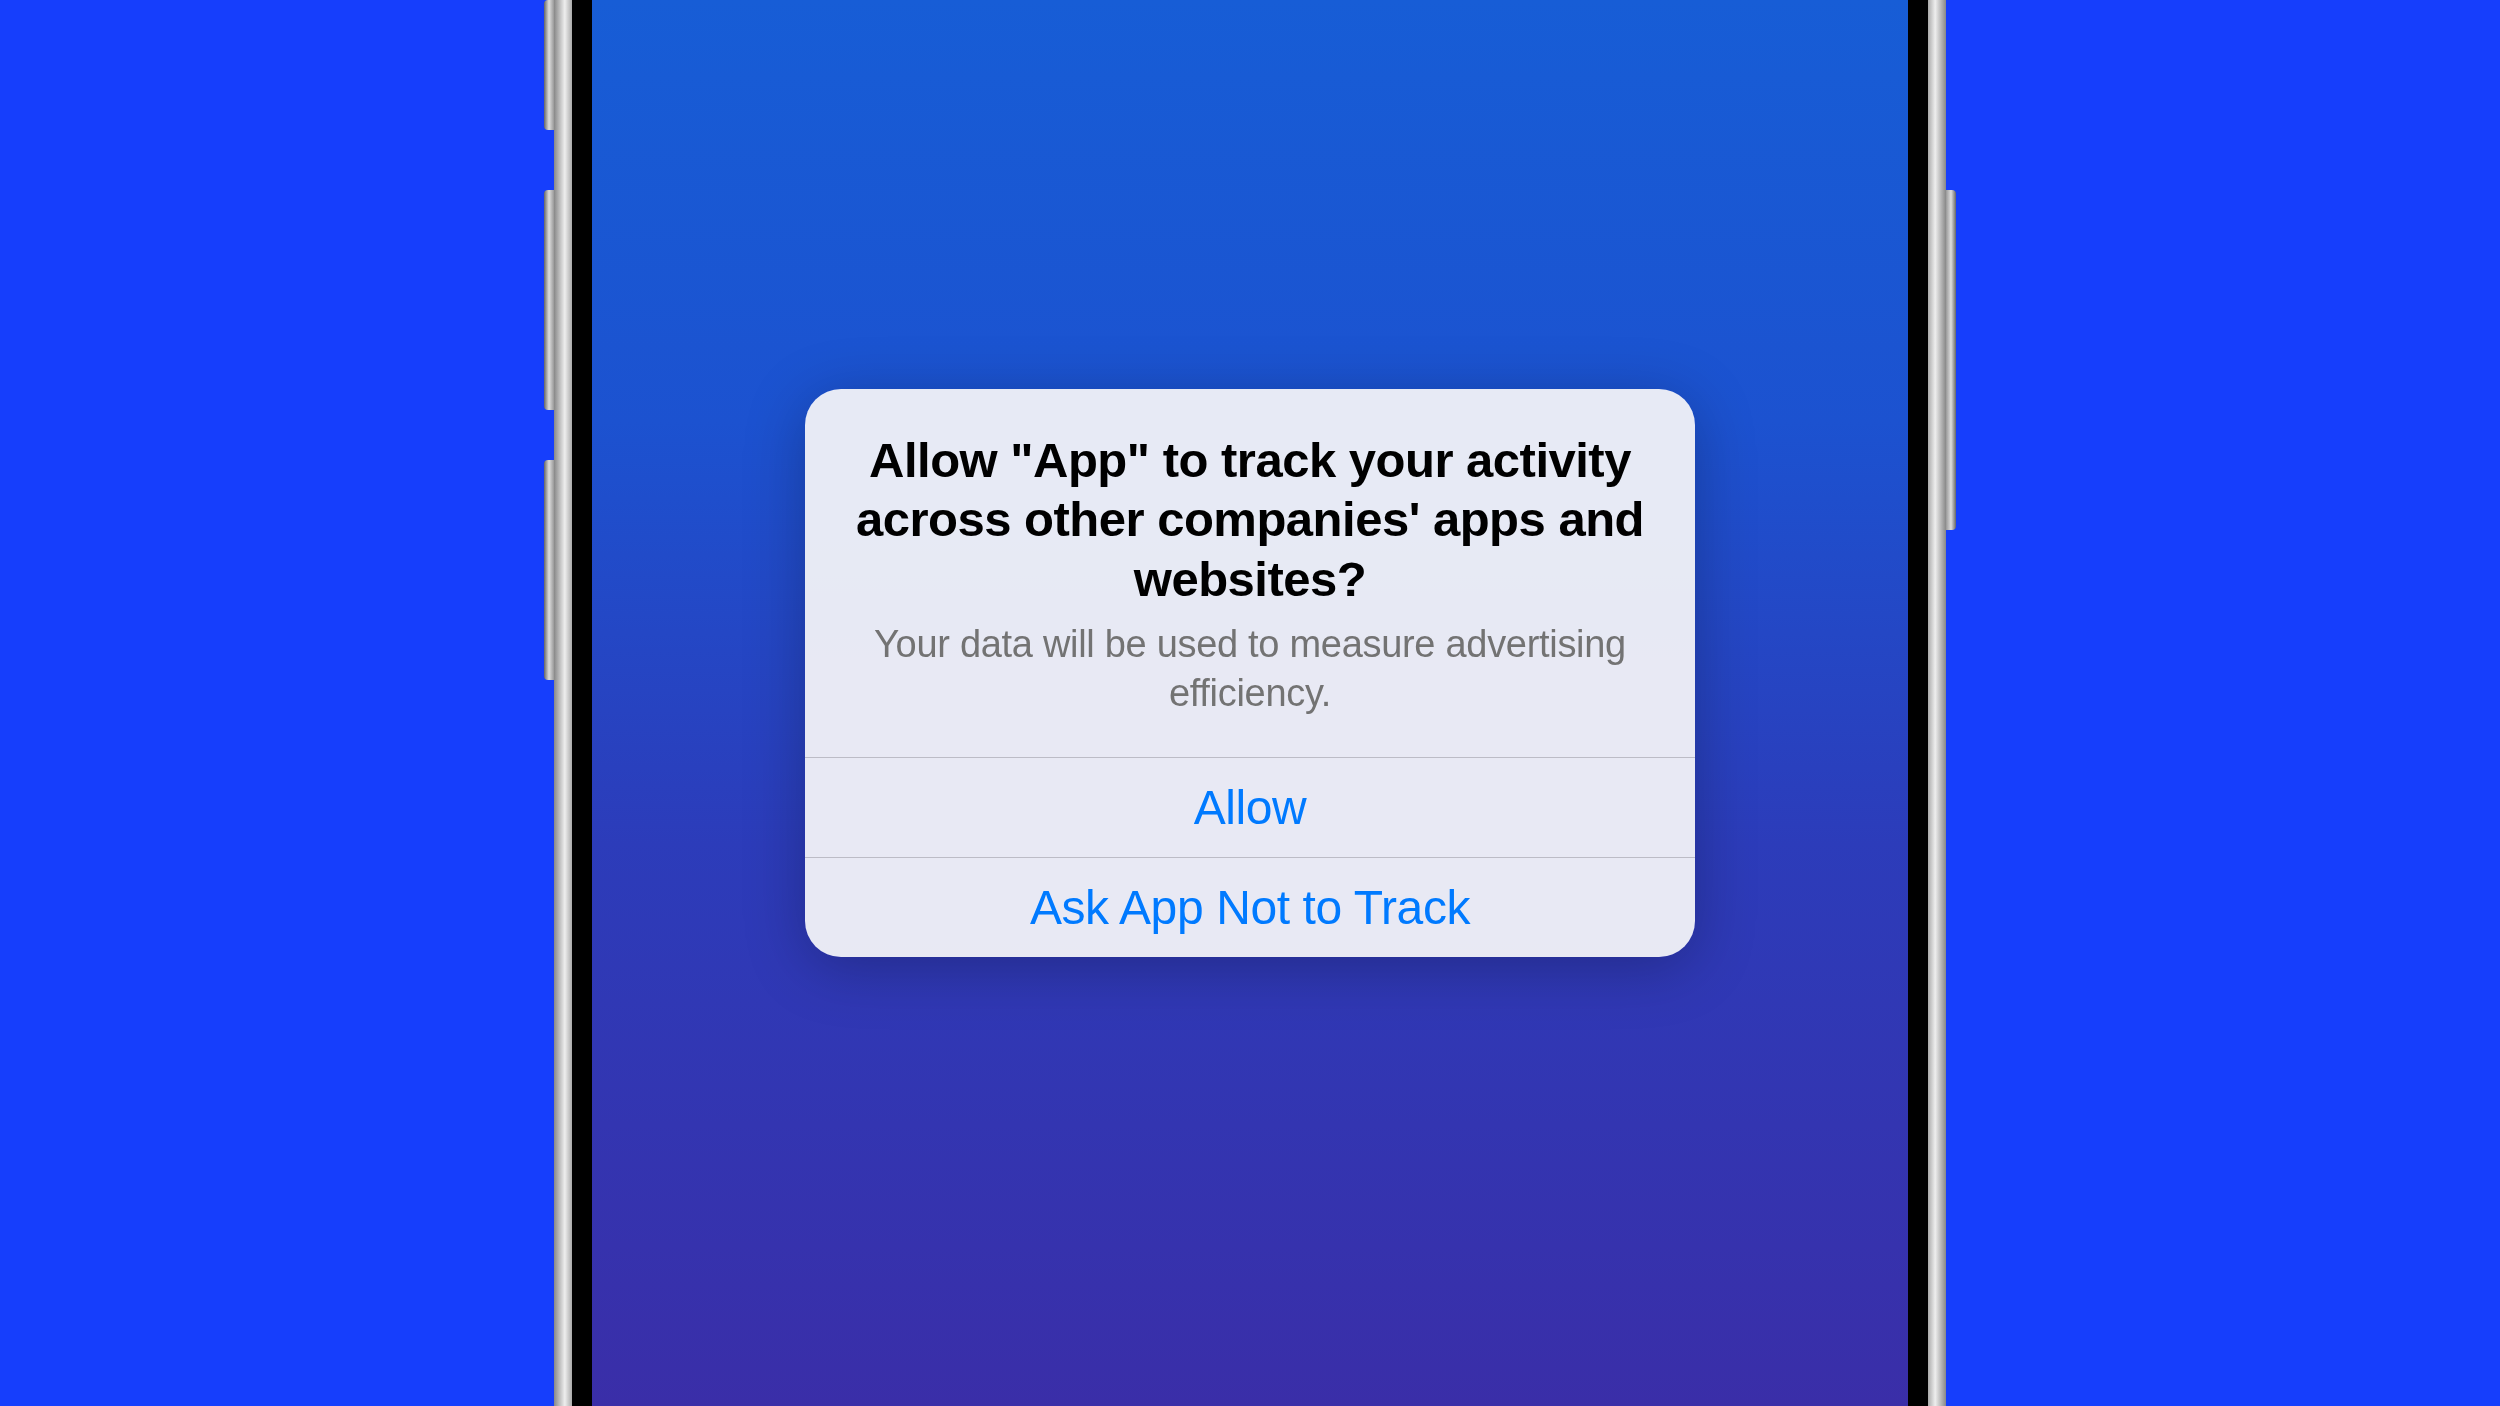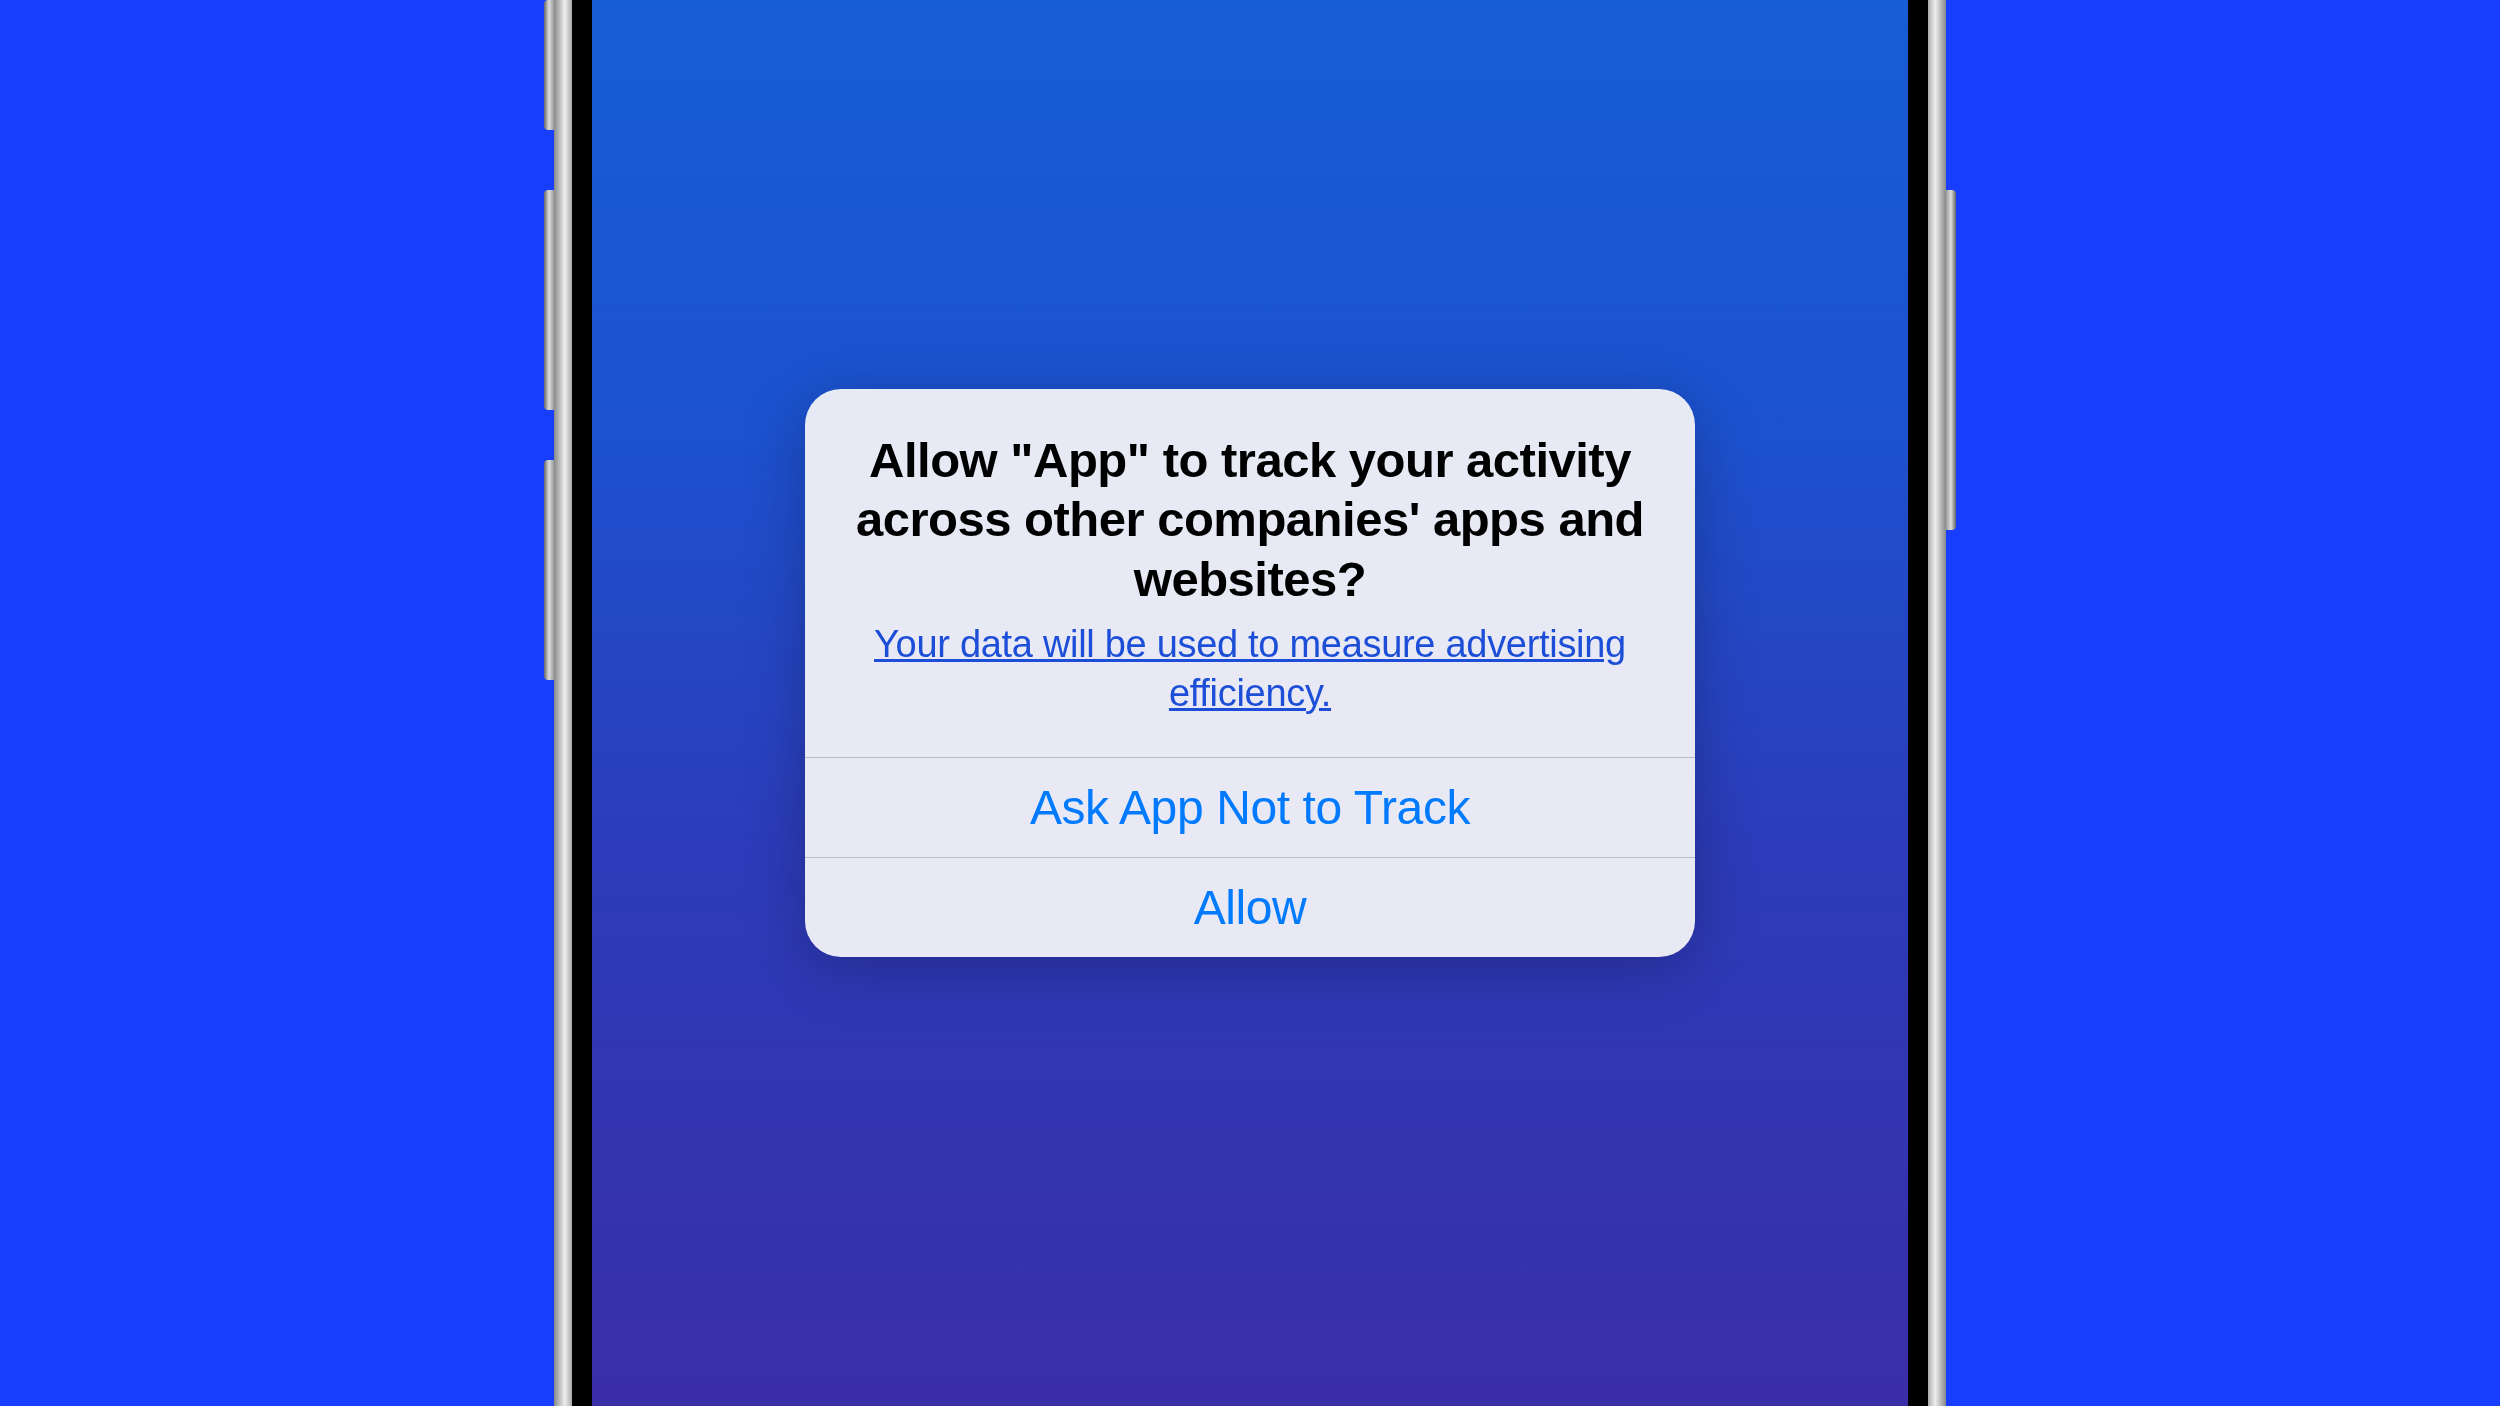"Your data will be used" .alert-description { color: #1d4ed8 -> #737373; text-decoration: underline -> none }
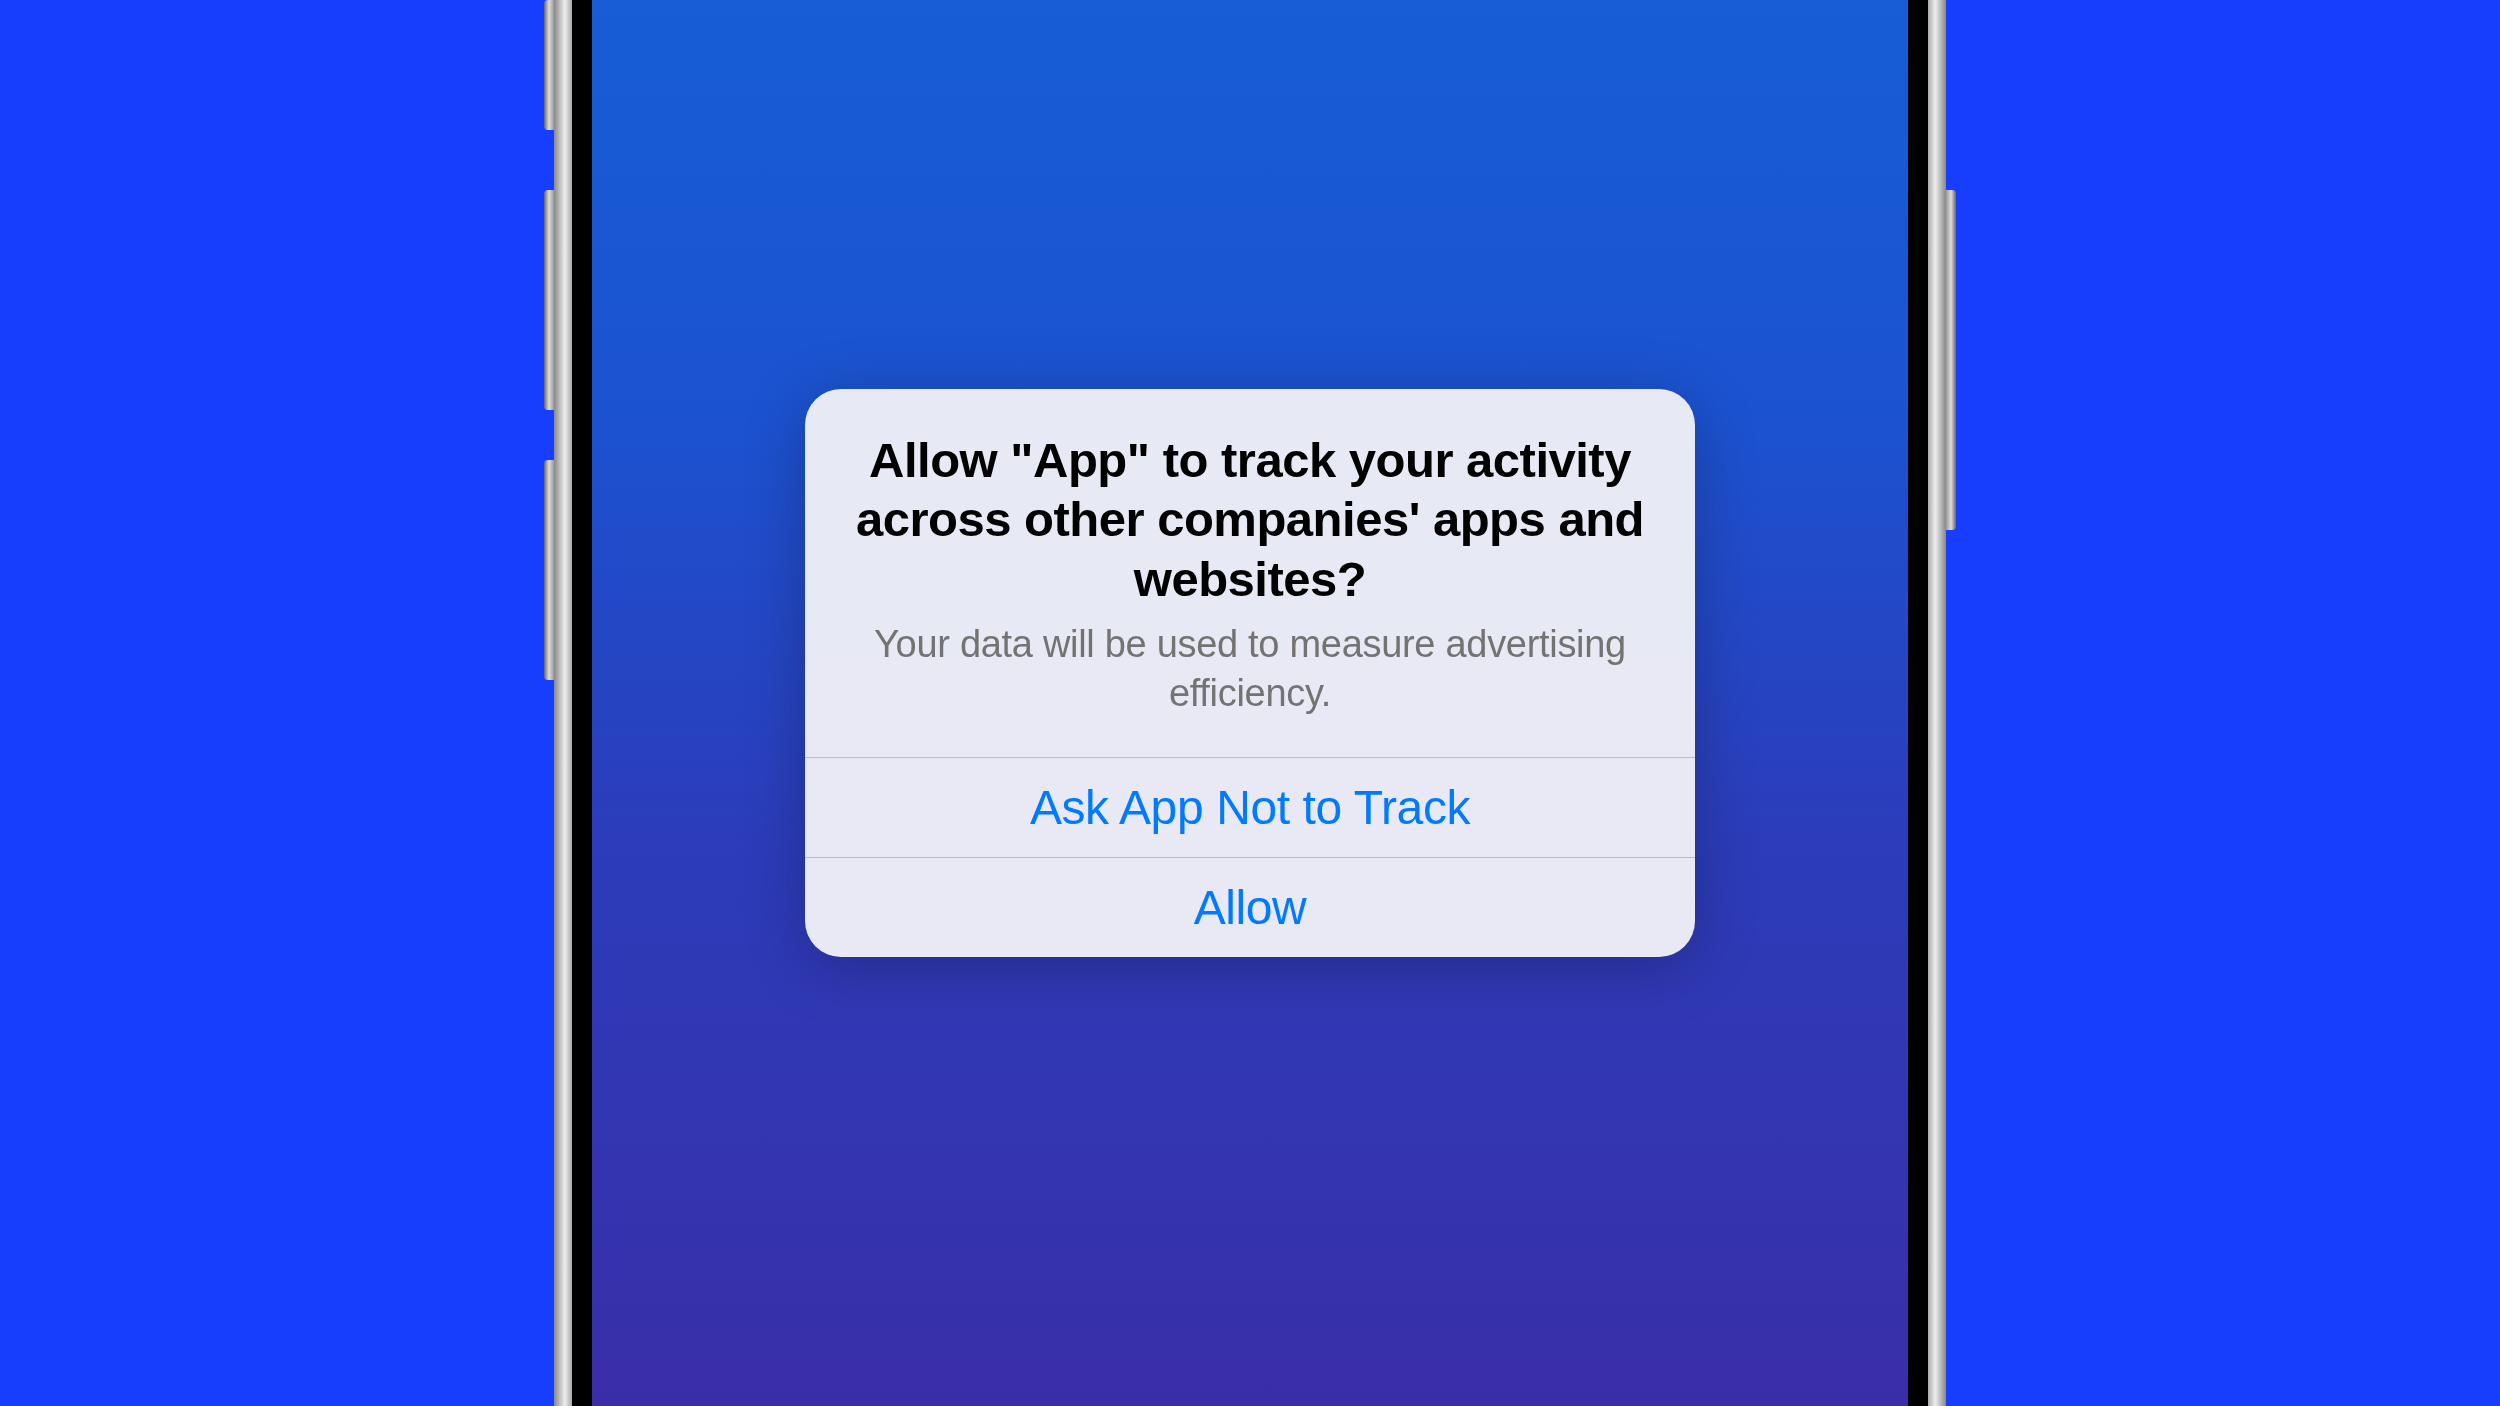"Ask App Not to Track" button.alert-button { order: before "Allow" -> after "Allow" }
